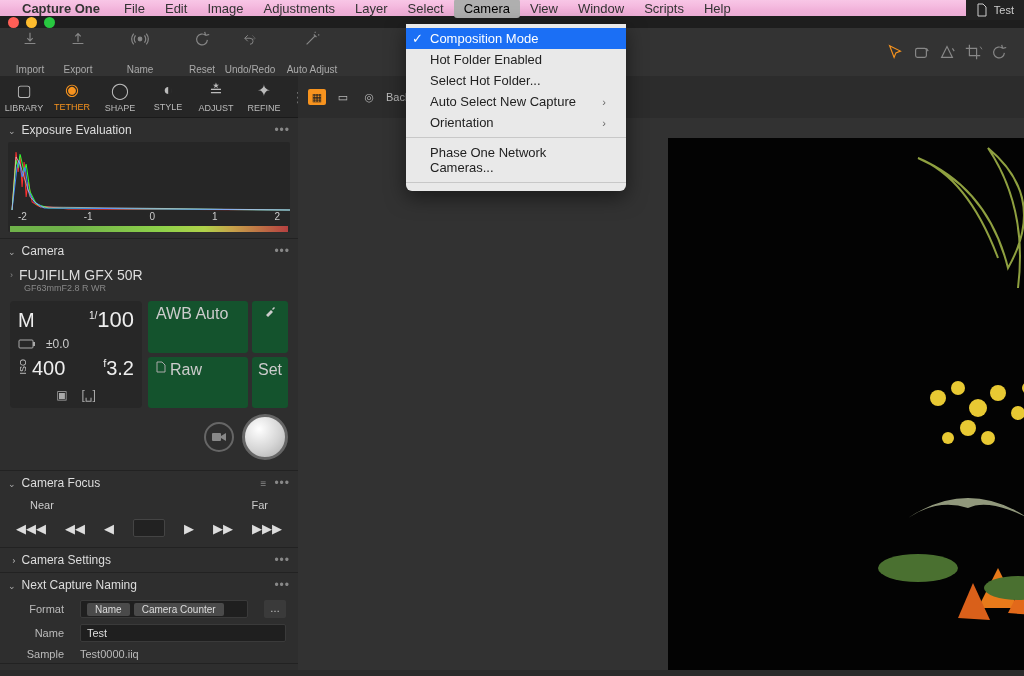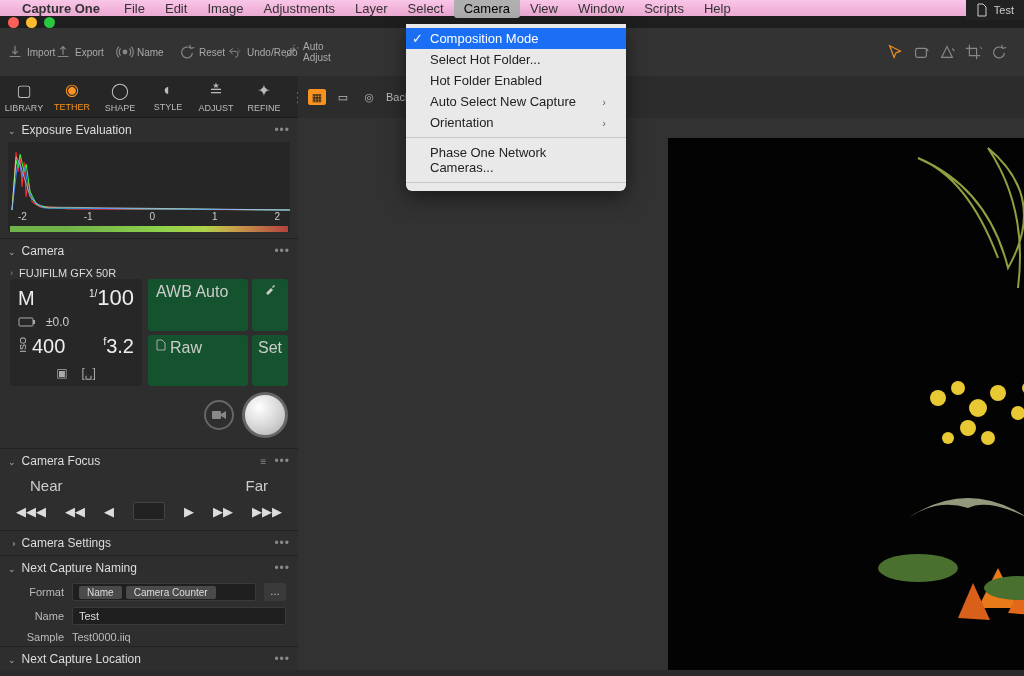"Import" .tbtn { flex-direction: row -> column; justify-content: flex-start -> space-between }
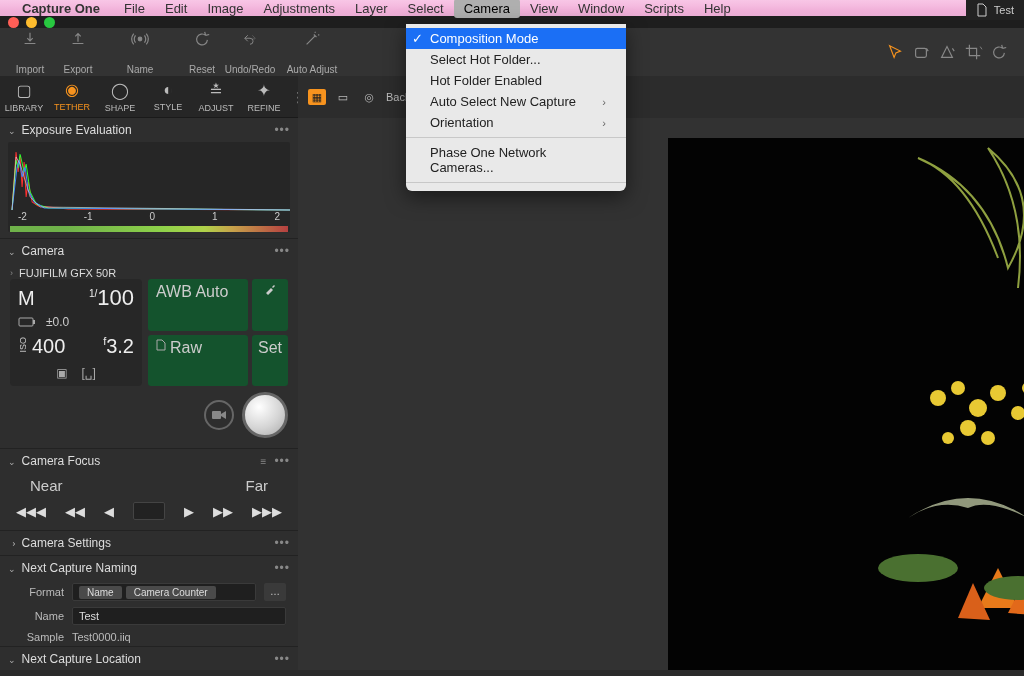"Select Hot Folder..." div.dd-item { order: before "Hot Folder Enabled" -> after "Hot Folder Enabled" }
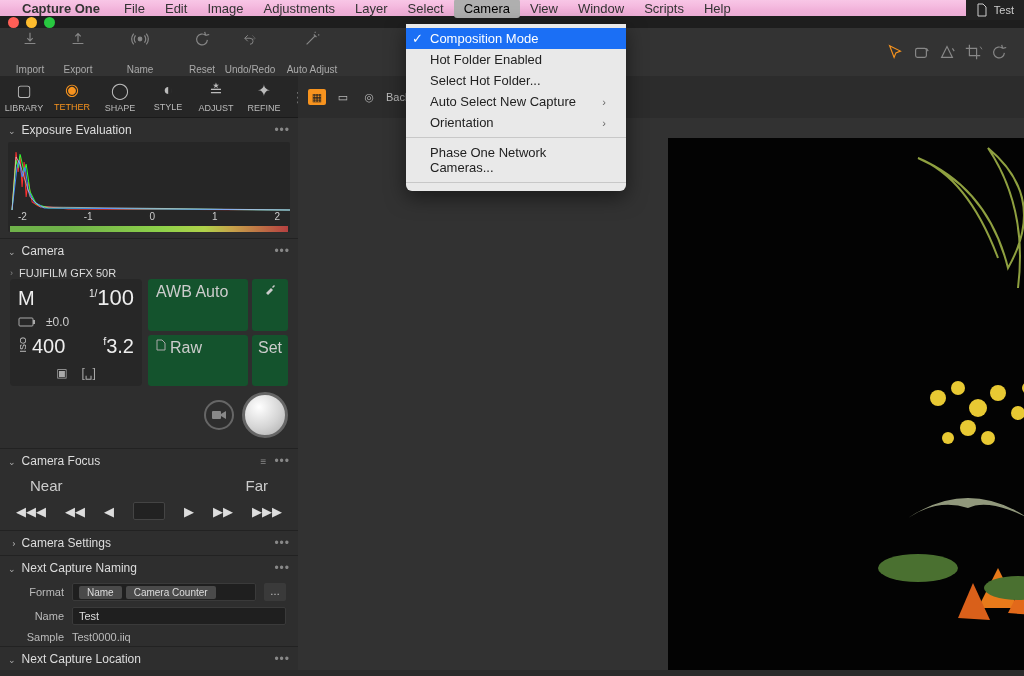"FUJIFILM GFX 50R" .cam-model { font-size: 11px -> 14px }
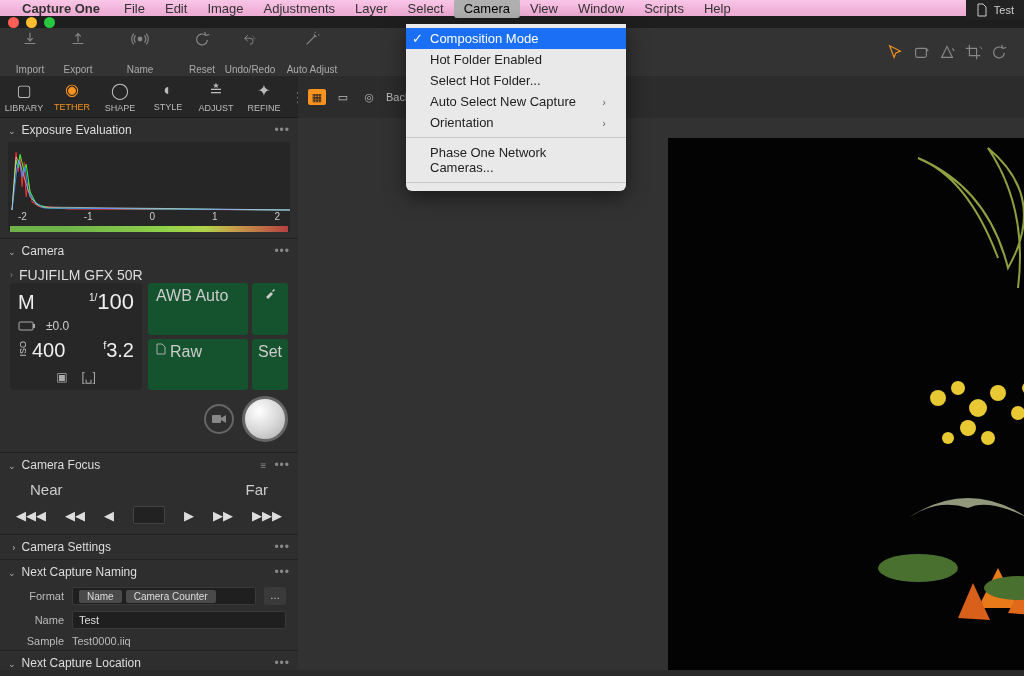"GF63mmF2.8 R WR" div.cam-lens { html: none -> <div>GF63mmF2.8 R WR</div> }
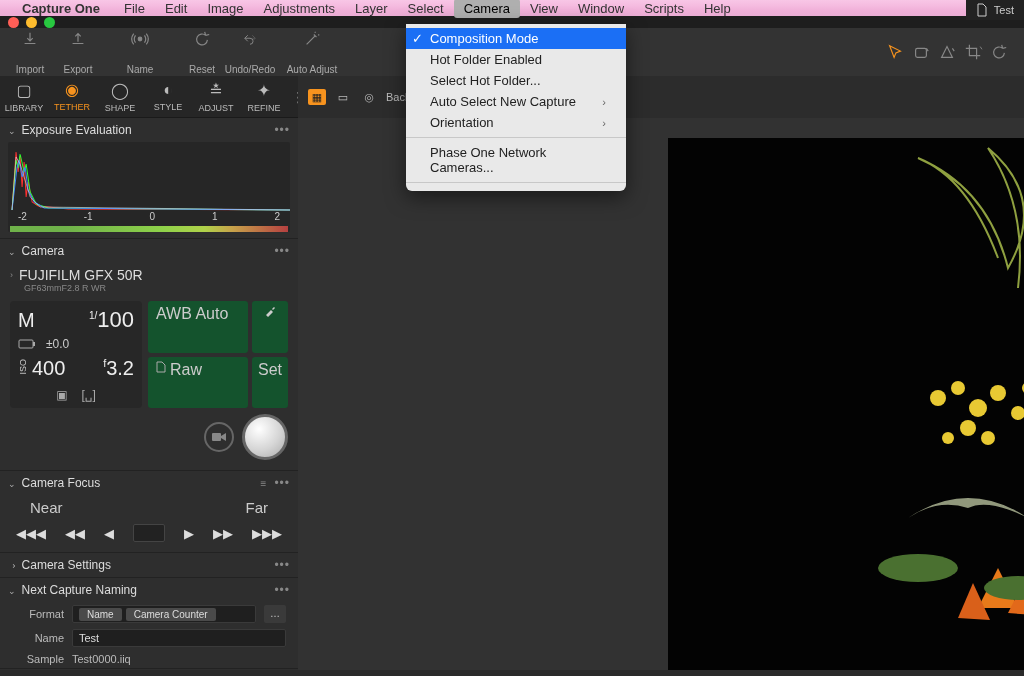"Near" .focus-bar { font-size: 15px -> 11px }
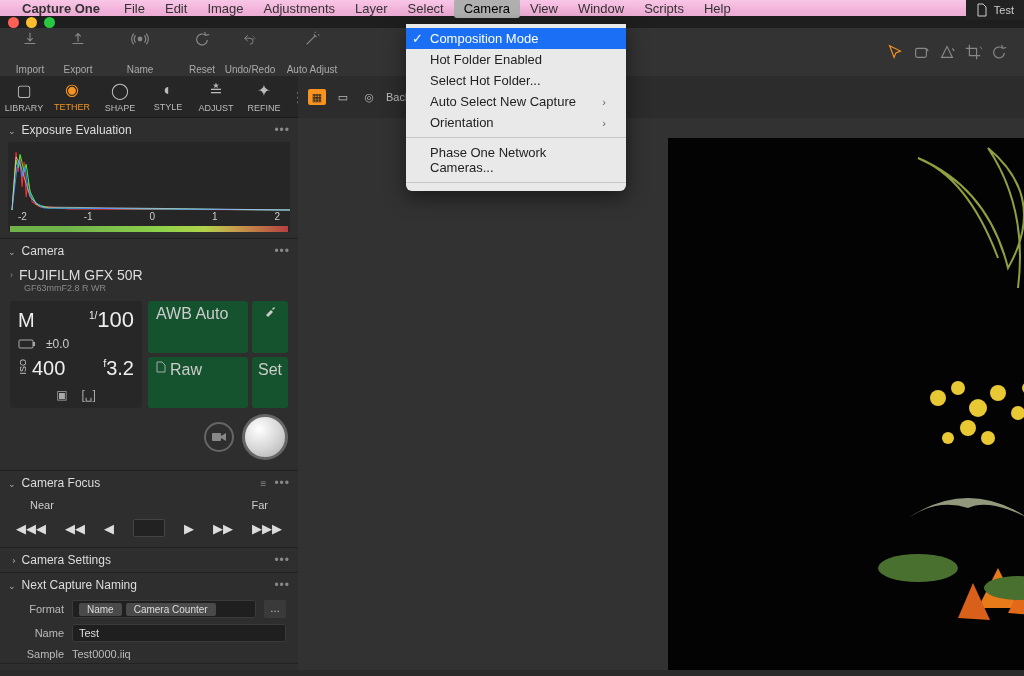"Format" .form-row { gap: 8px -> 16px }
